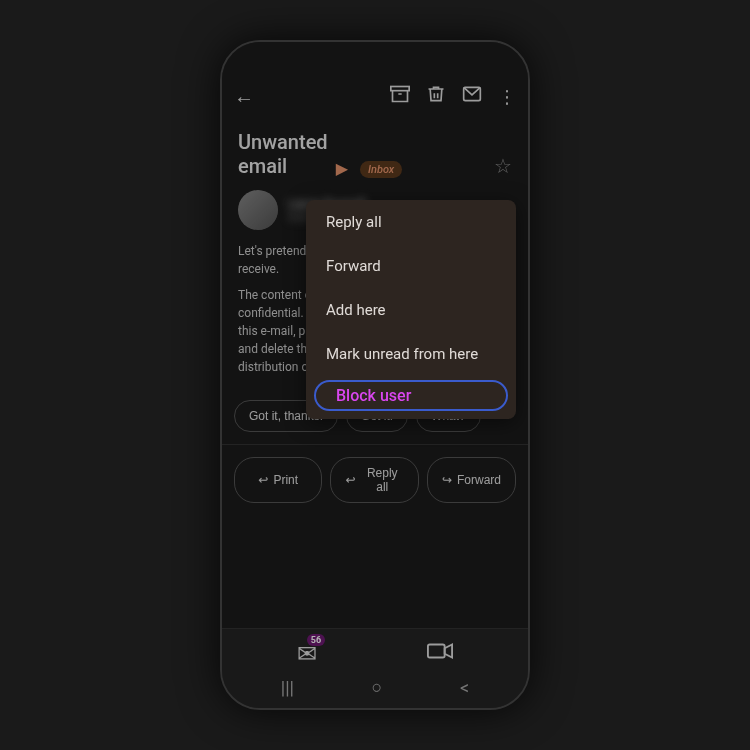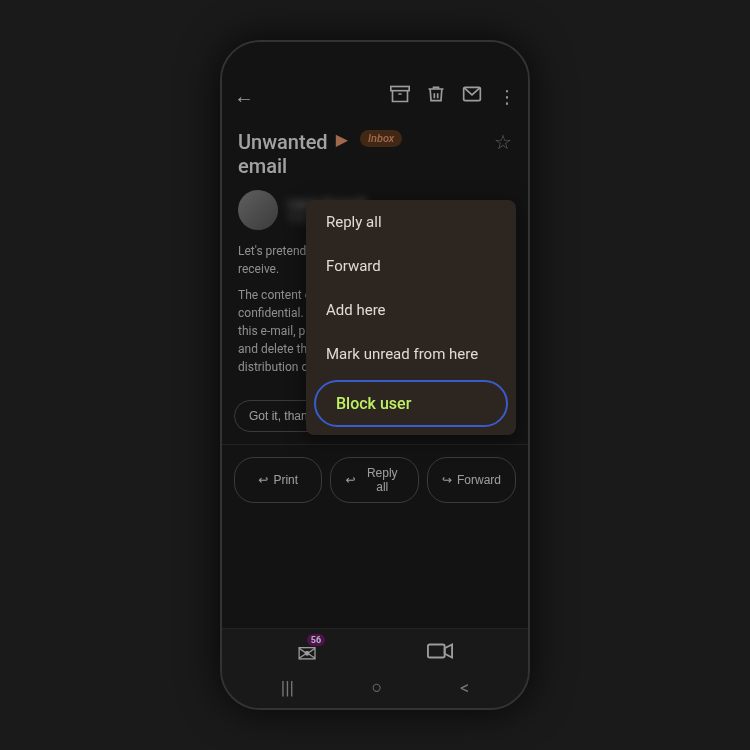"Unwanted email" .email-header { align-items: flex-start -> flex-end }
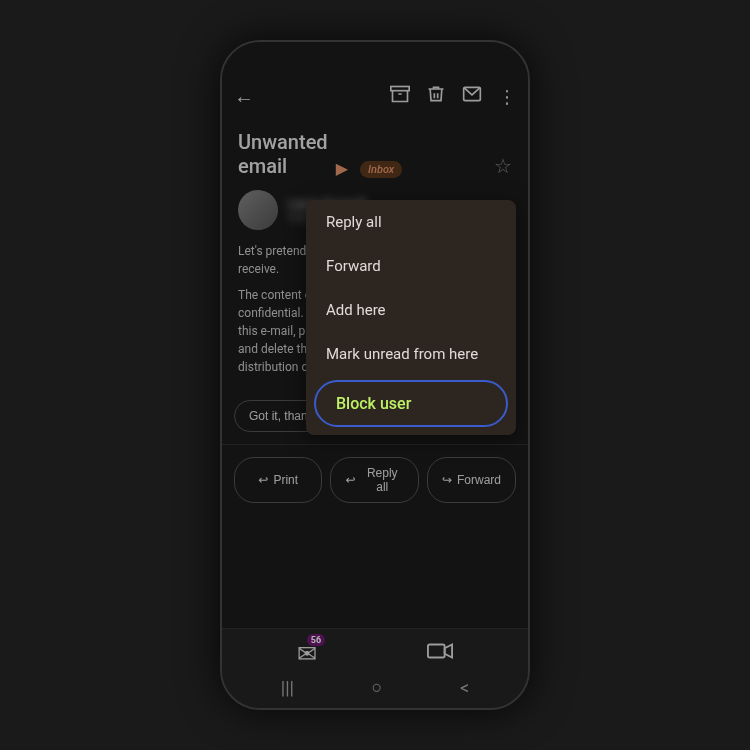"Block user" .context-menu-item.block-user { color: #bef264 -> #d946ef; padding: 12px 20px -> 4px 20px }
